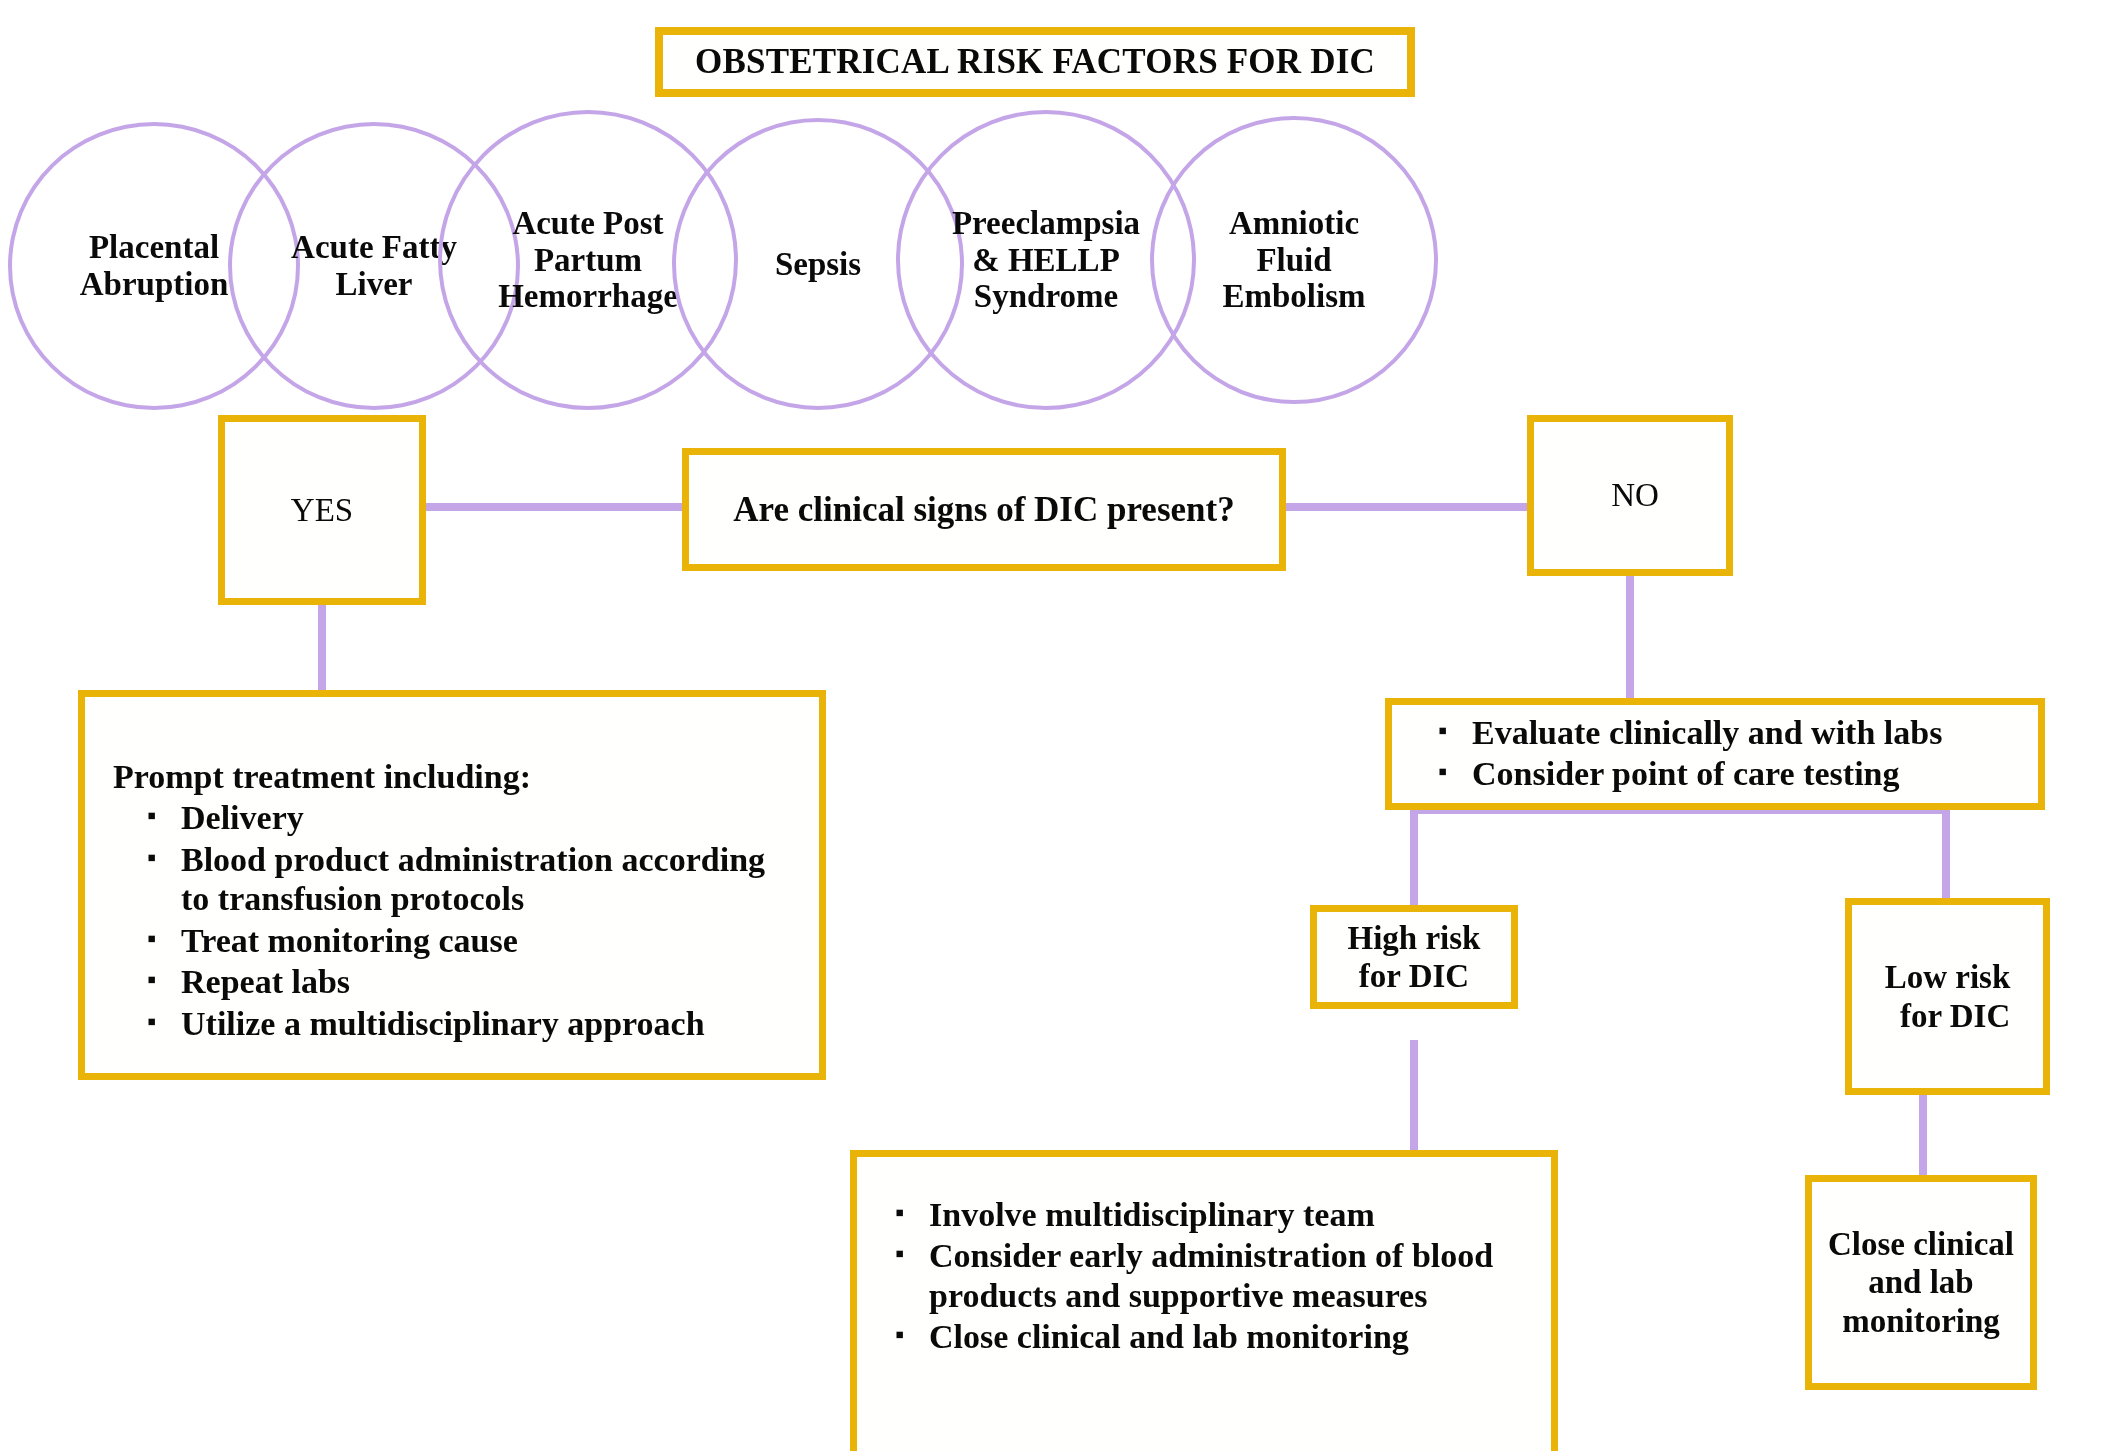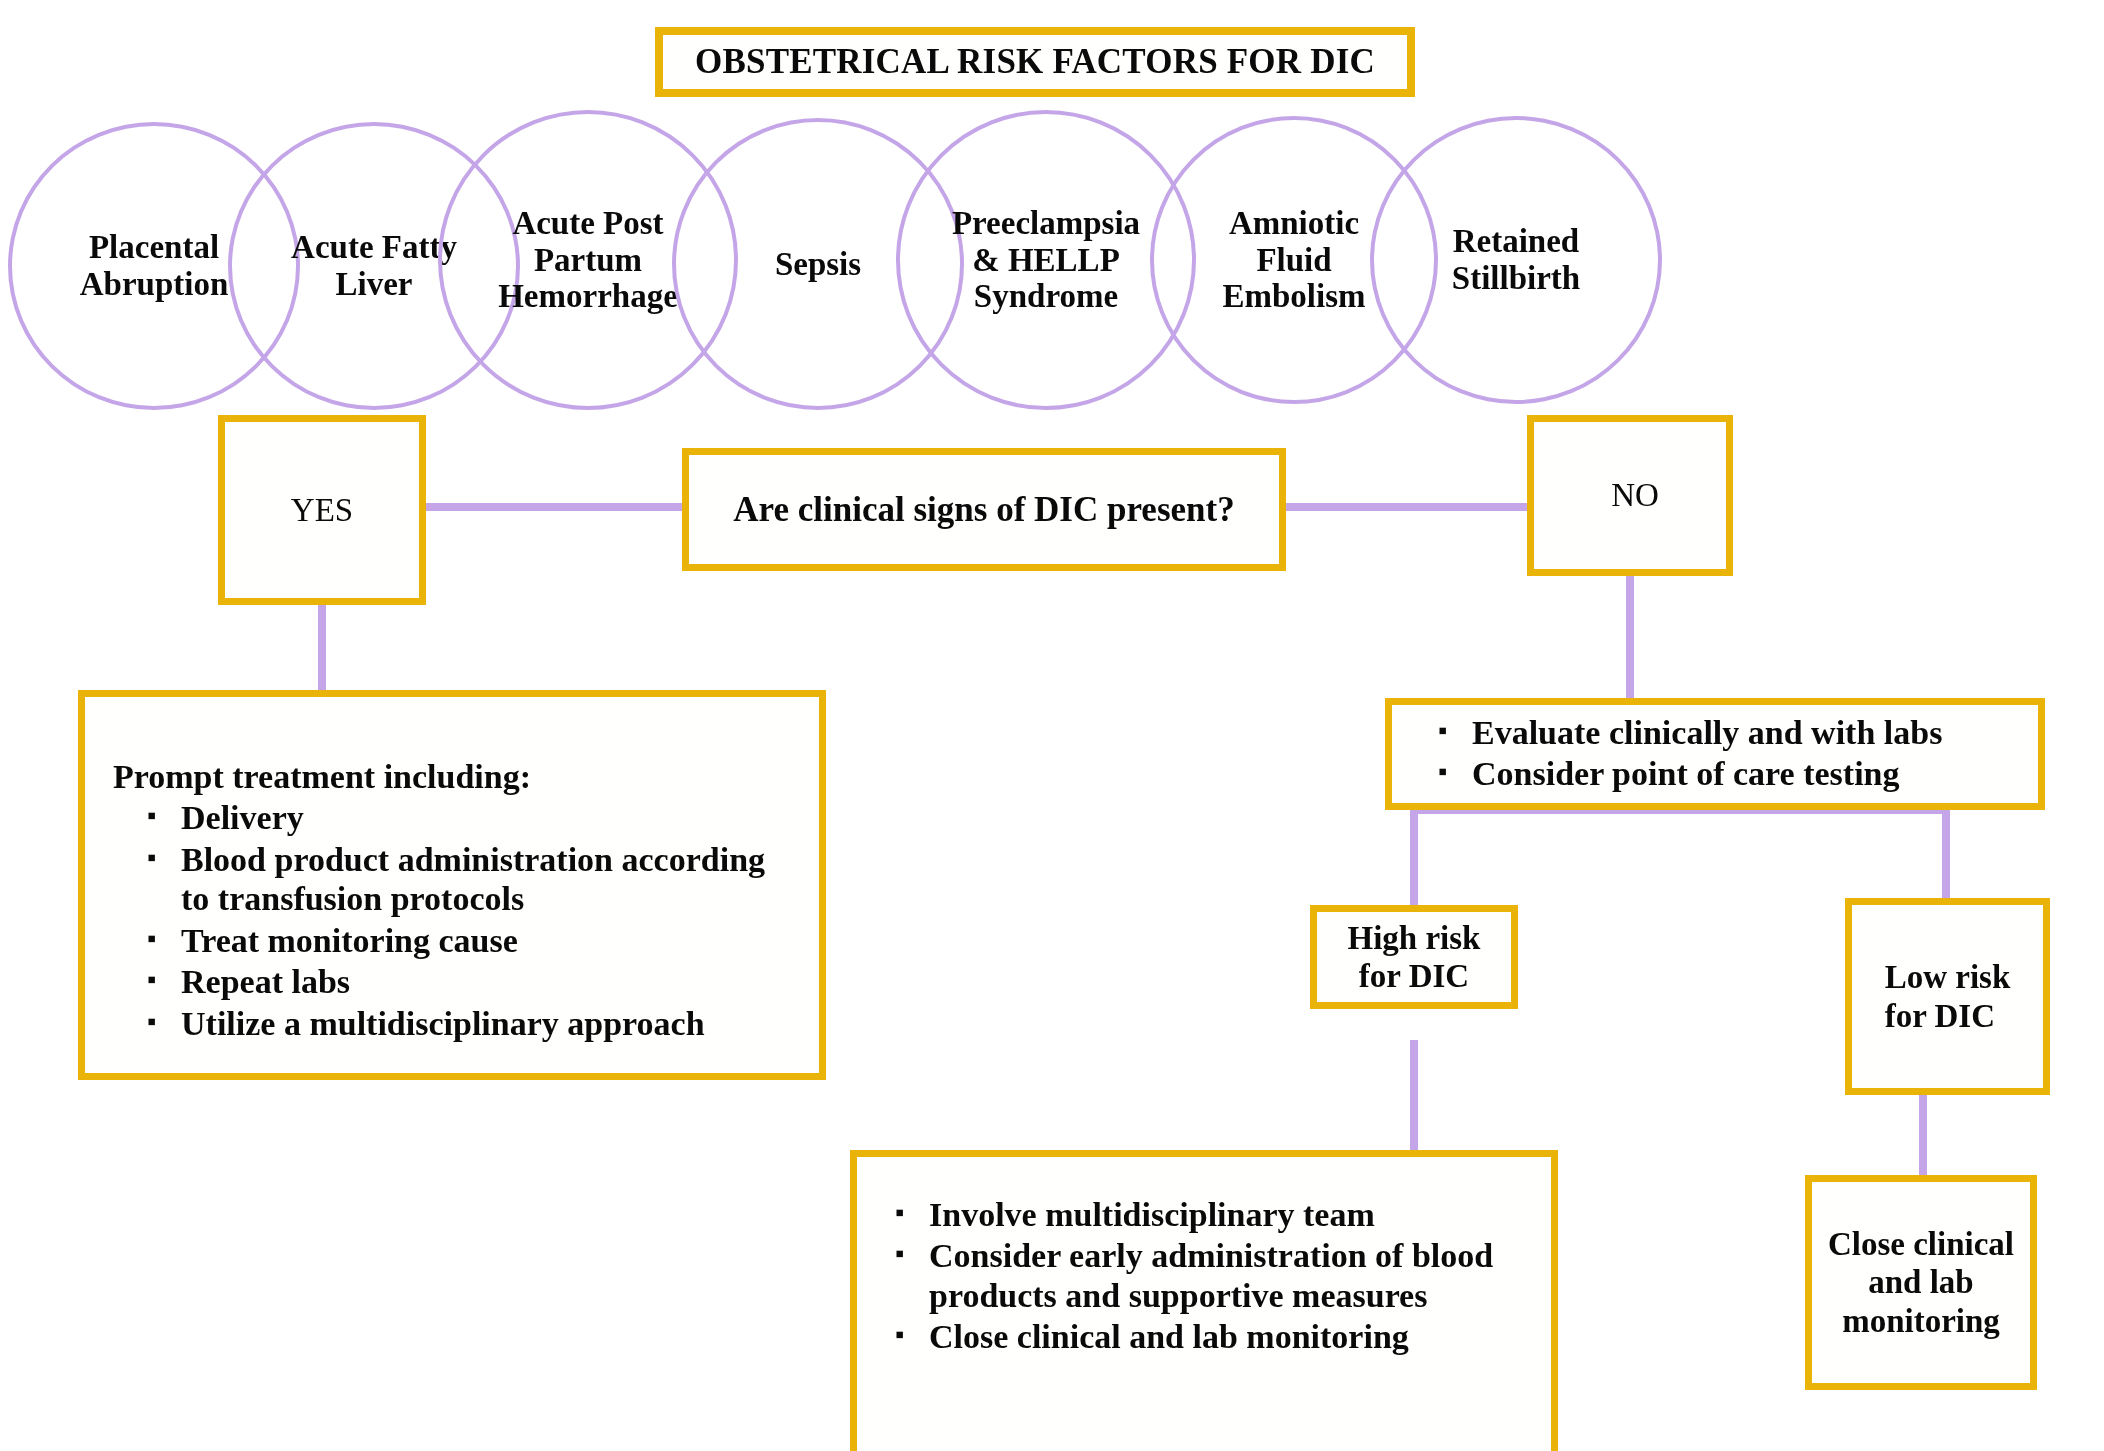"Retained" div.circle { html: <div> <span>Retained Stillbirth</span> </div> -> none }
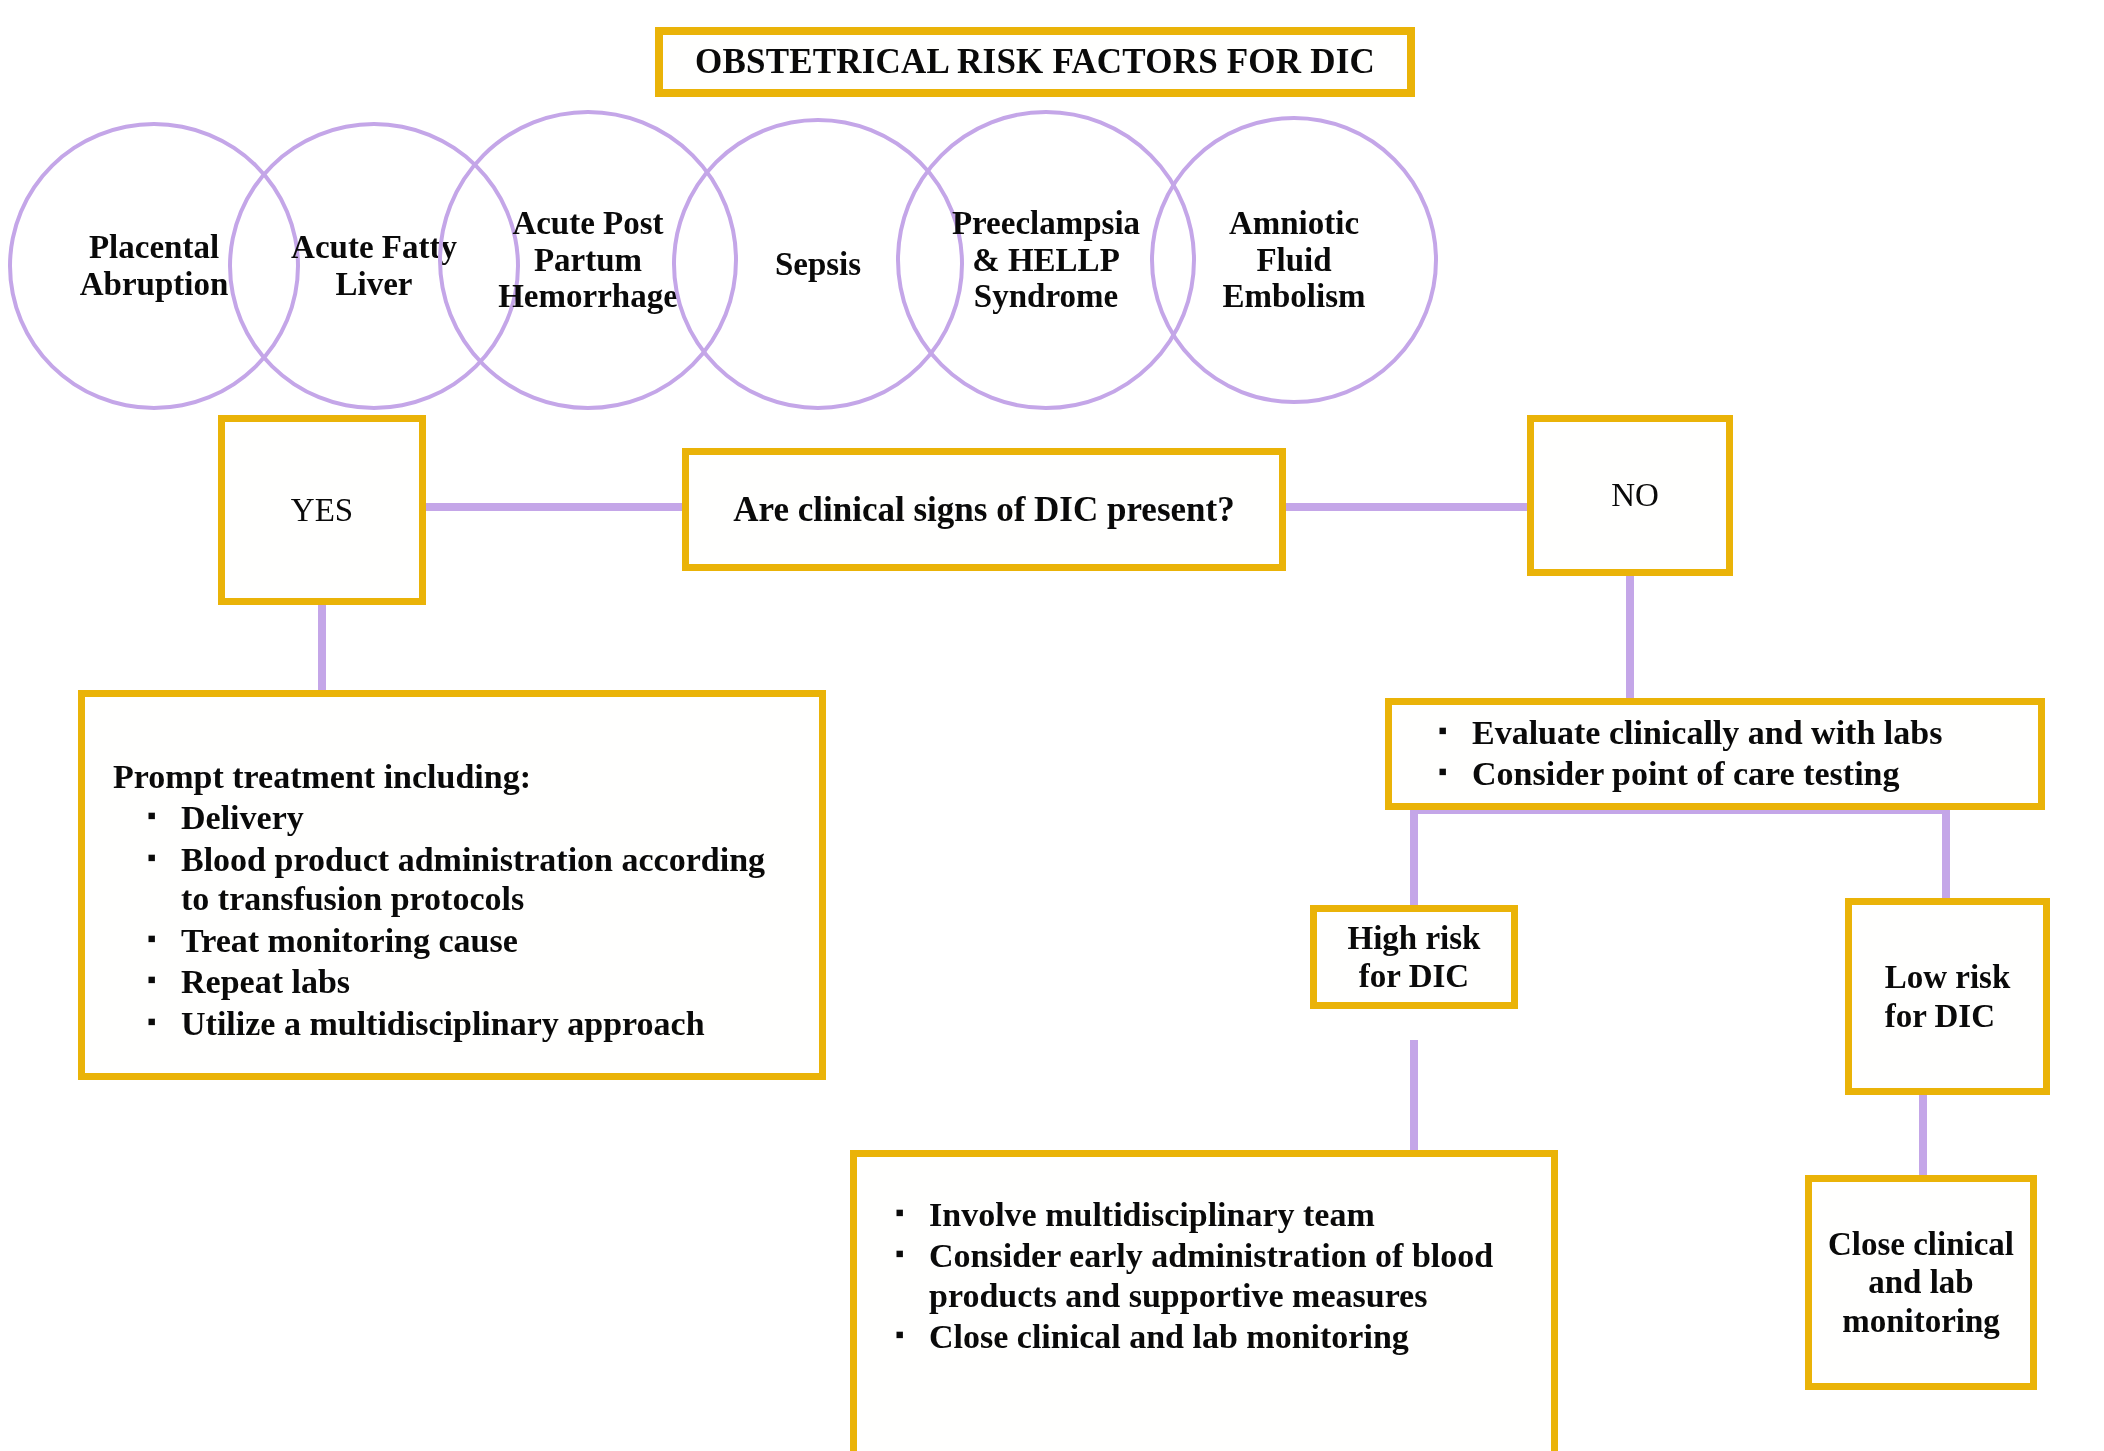"Low risk" #lowrisk-box .lbl { text-align: left -> right }
